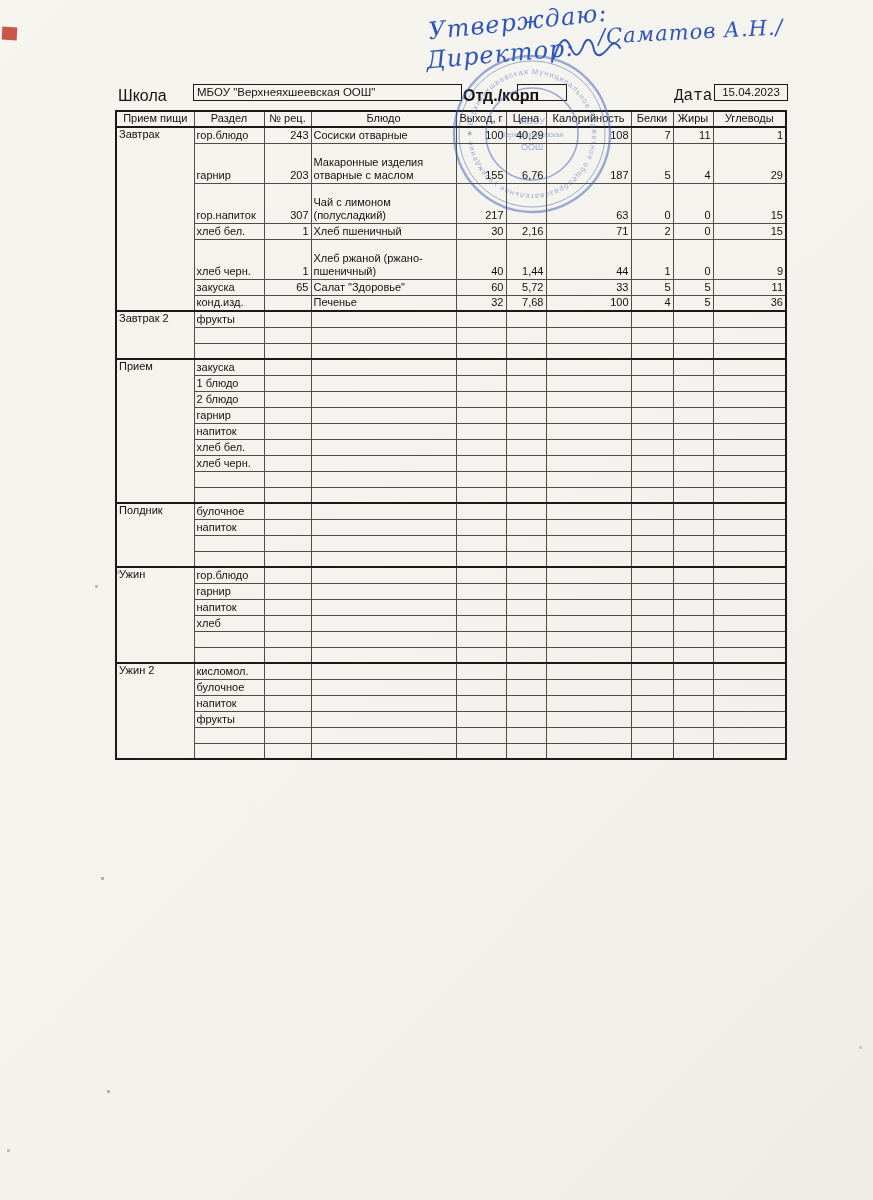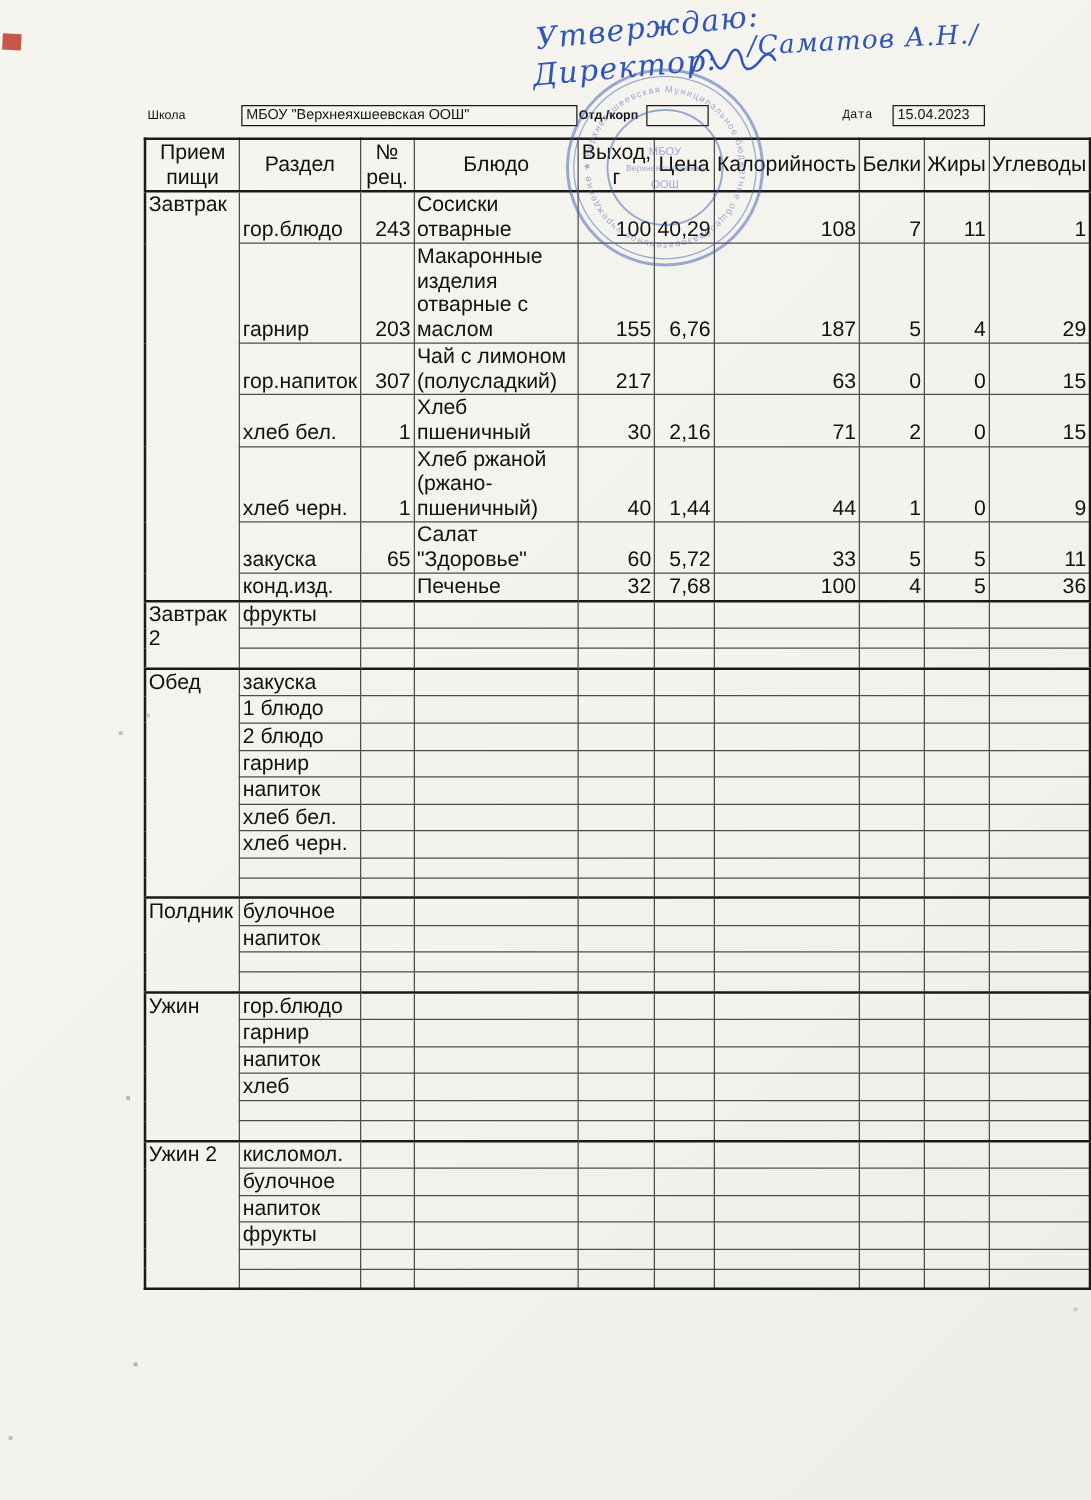"Школа" .form-label { font-size: 10px -> 16px }
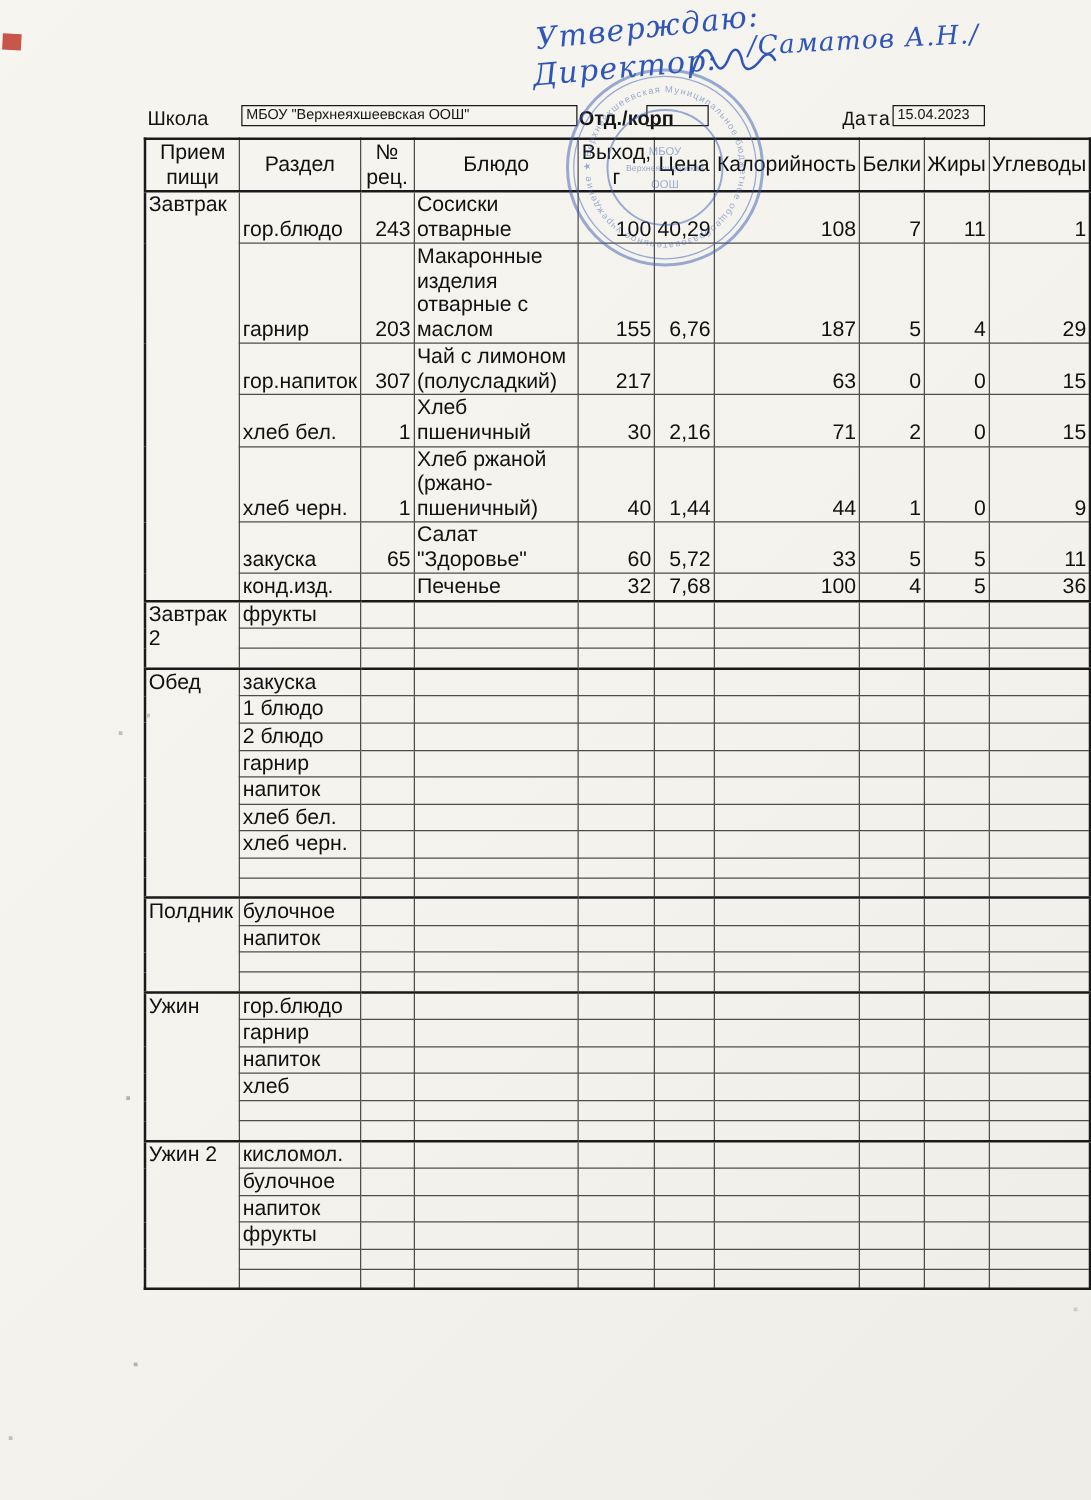"15.04.2023" .box-date { text-align: left -> center }
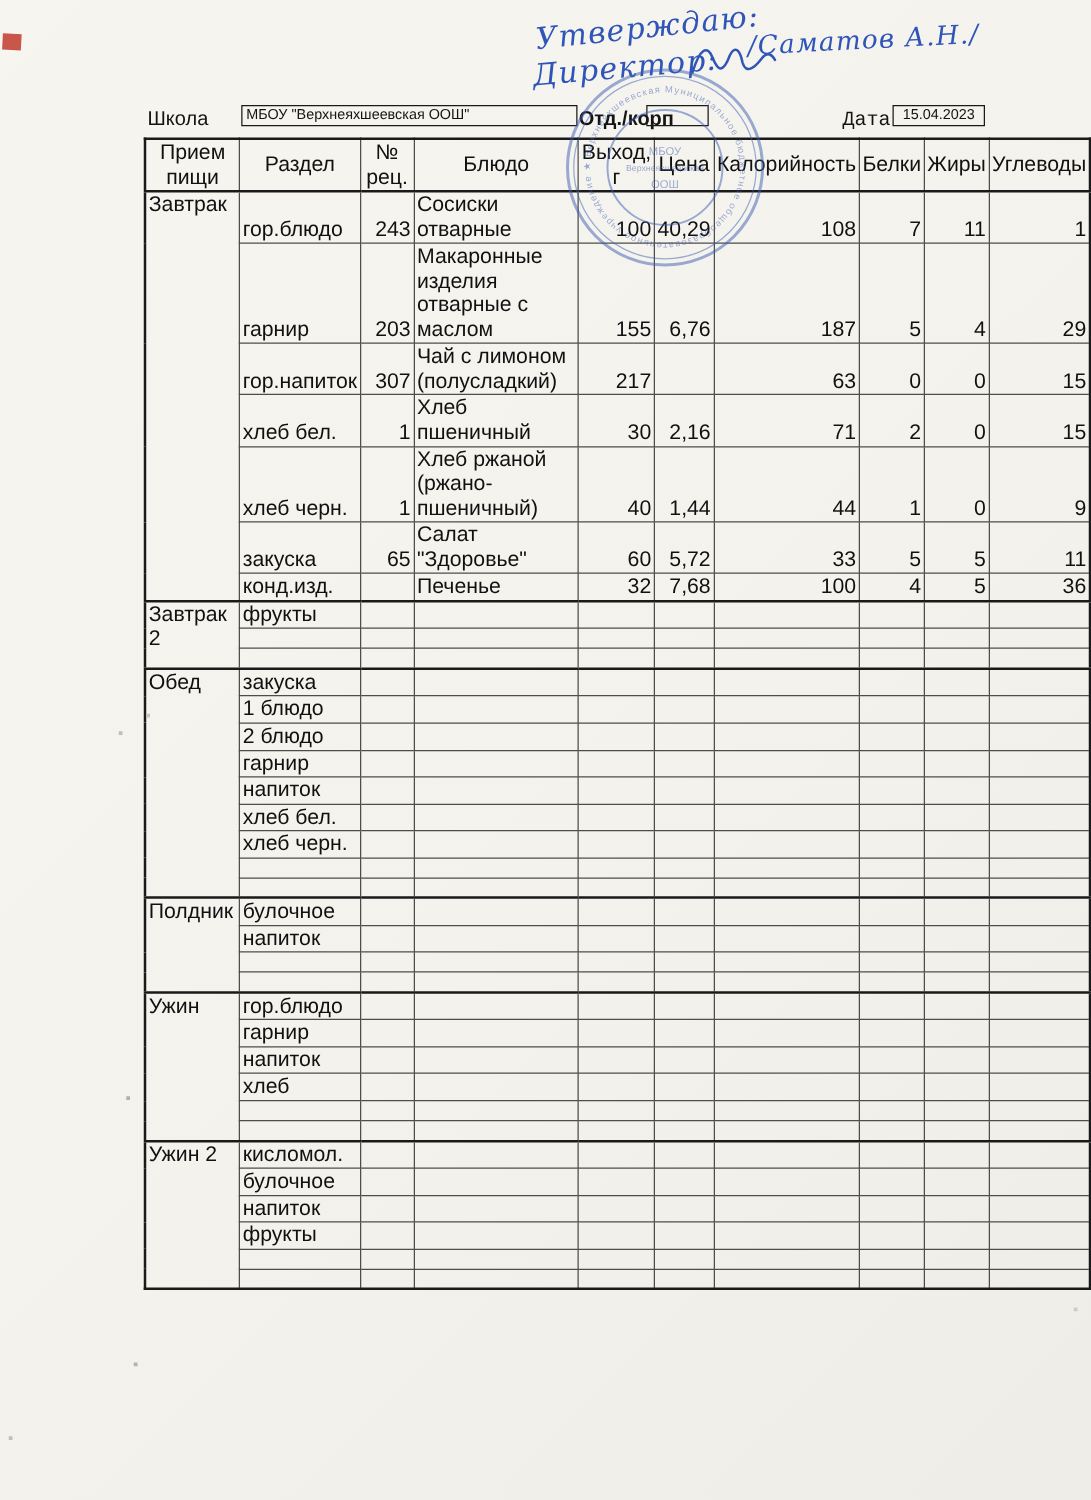"Прием пищи" .menu-table { font-size: 17px -> 11px }
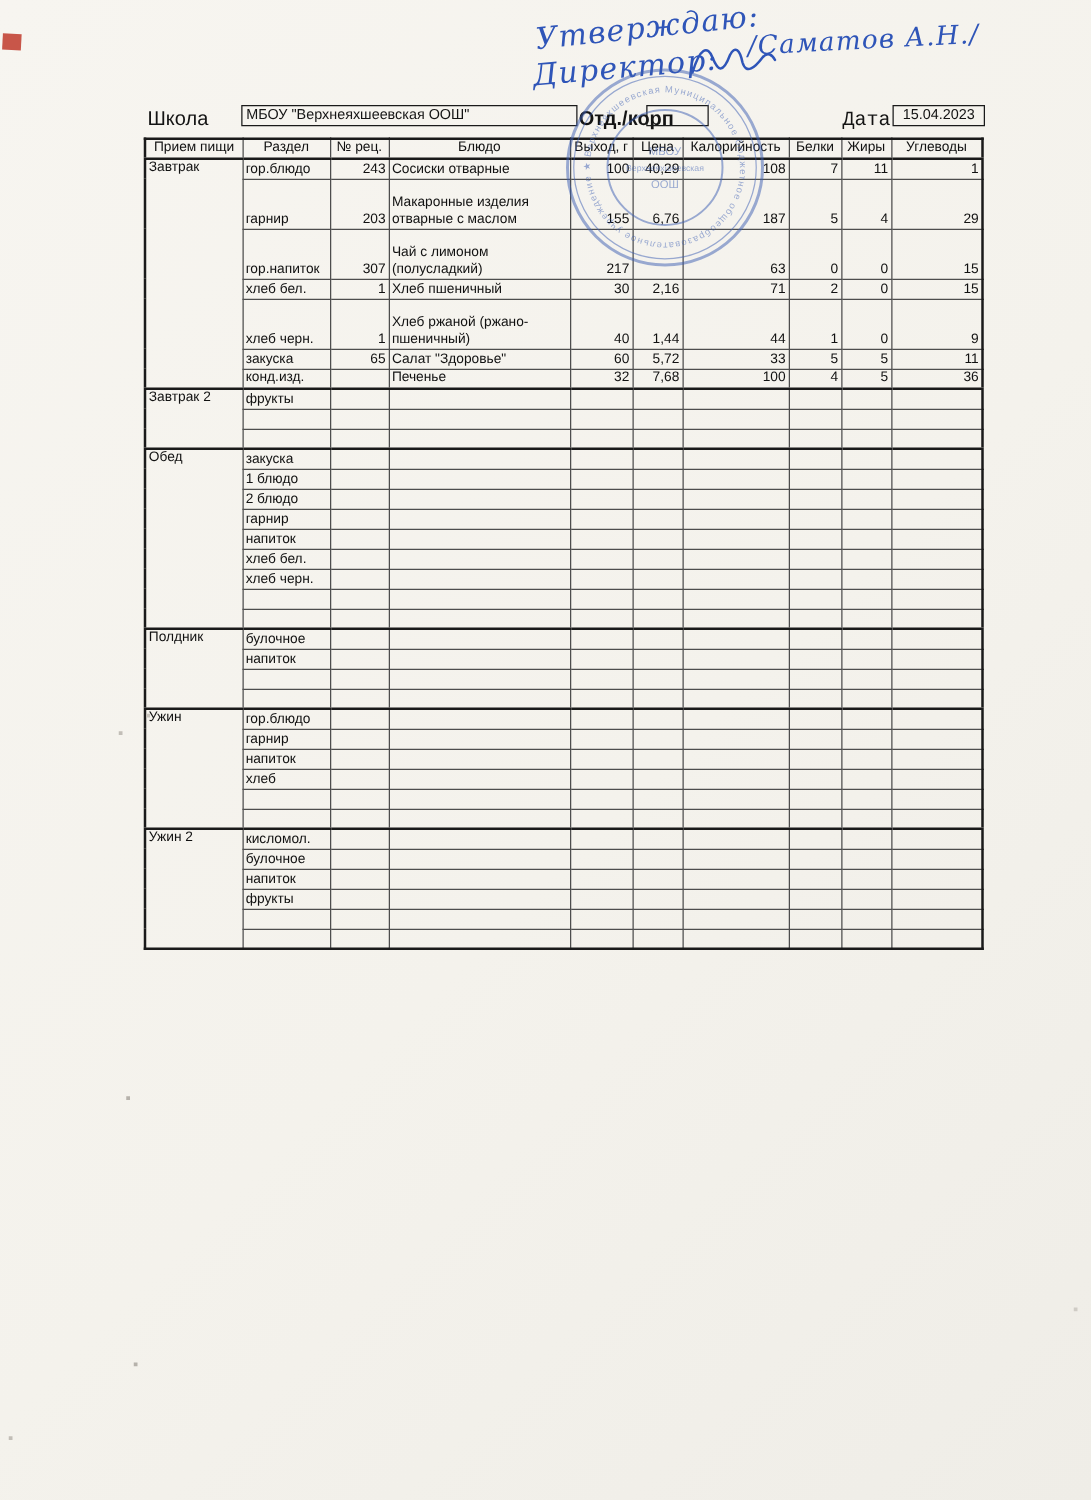"Обед" td.c-meal { text: Обед -> Прием }
